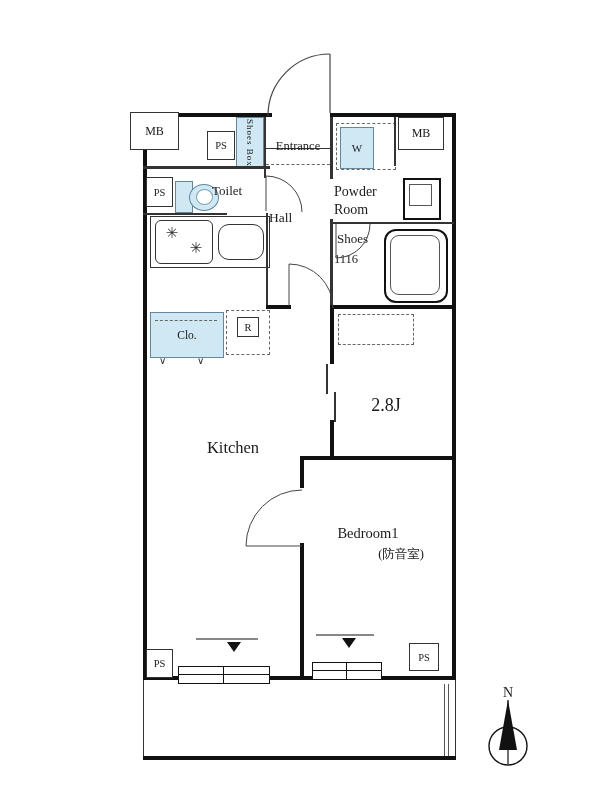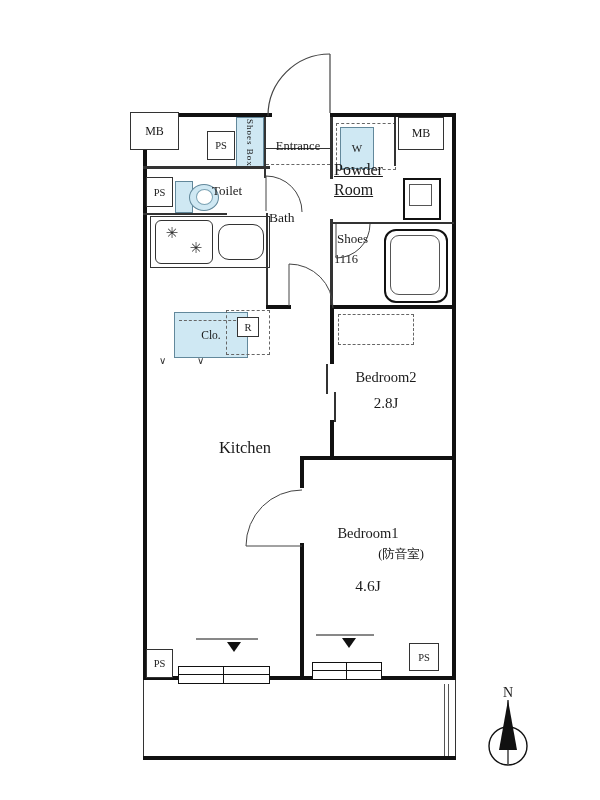"Powder Room" div.lbl { font-size: 16px -> 14px; text-decoration: underline -> none; top: 160px -> 183px }
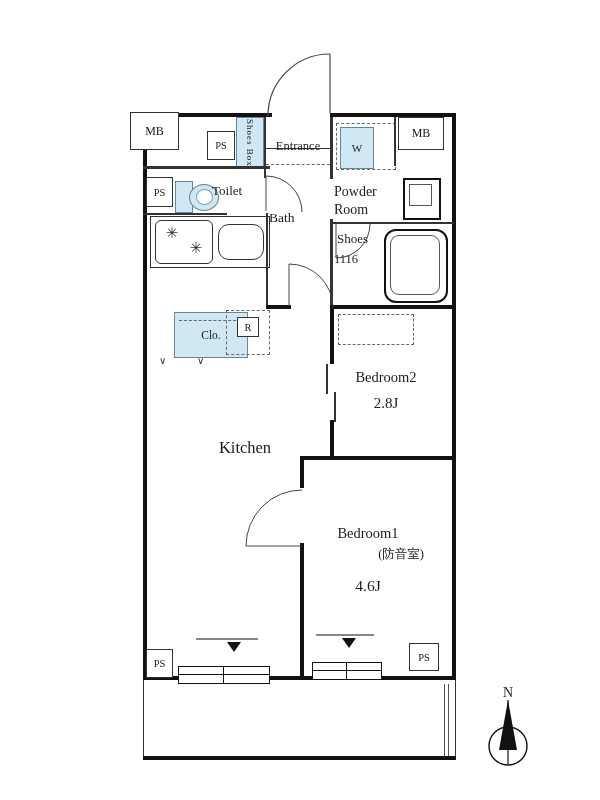"Bath" div.lbl { text: Bath -> Hall }
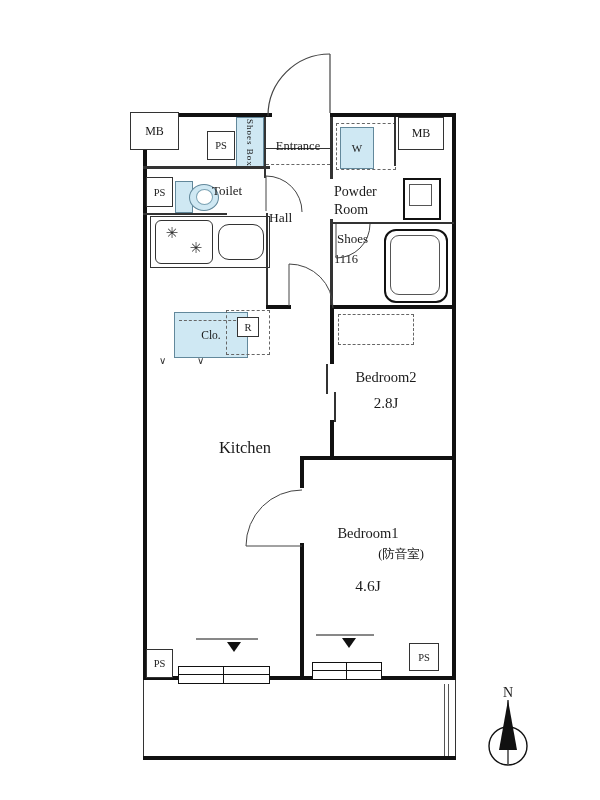"Clo." div.blue { margin-left: 24px -> none }
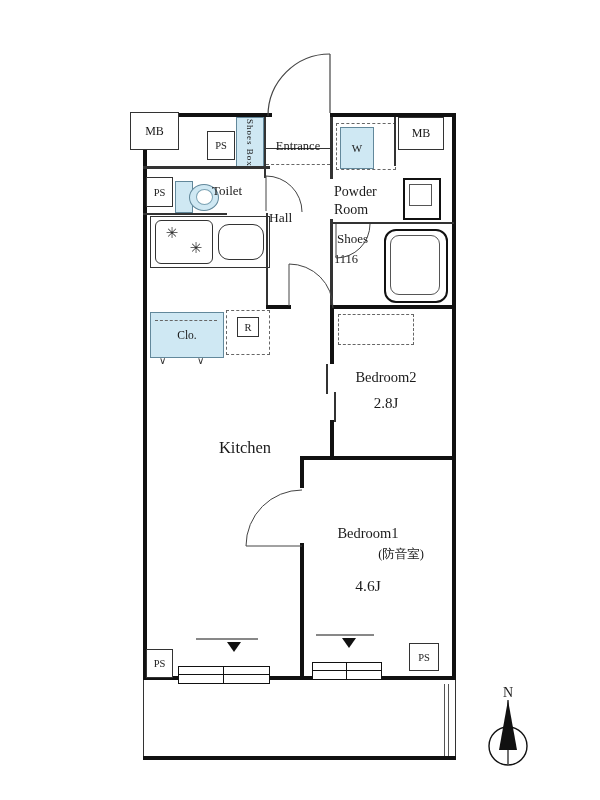"Bedroom2" div.lbl { html: <div>Bedroom2</div> -> none }
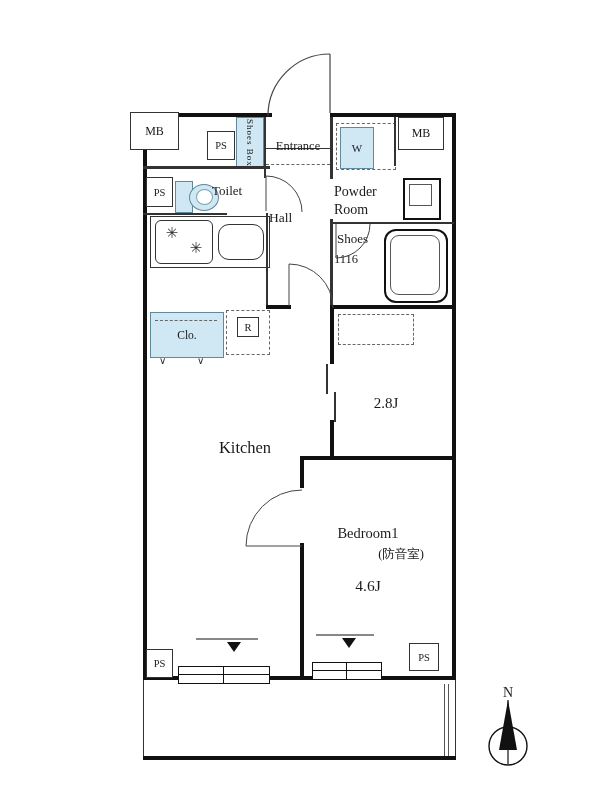"2.8J" div.lbl { font-size: 15px -> 18px }
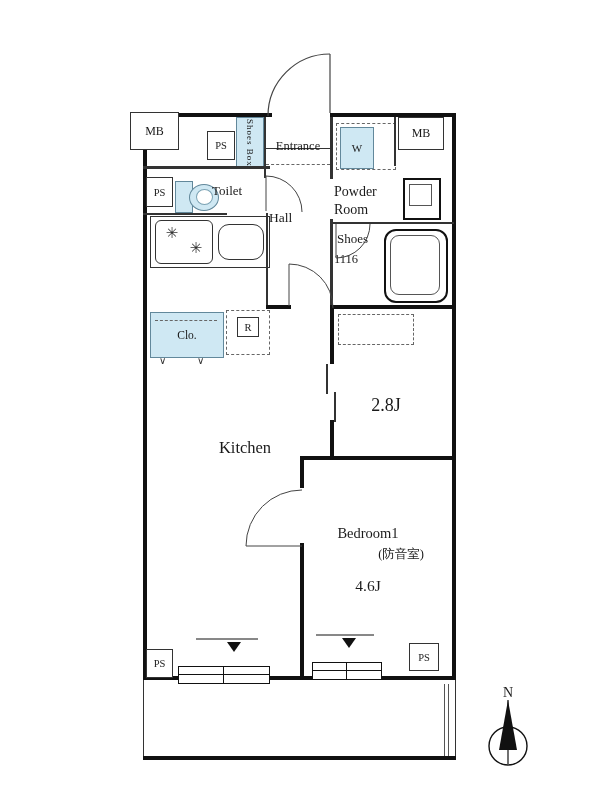"Kitchen" div.lbl { padding-left: 12px -> none }
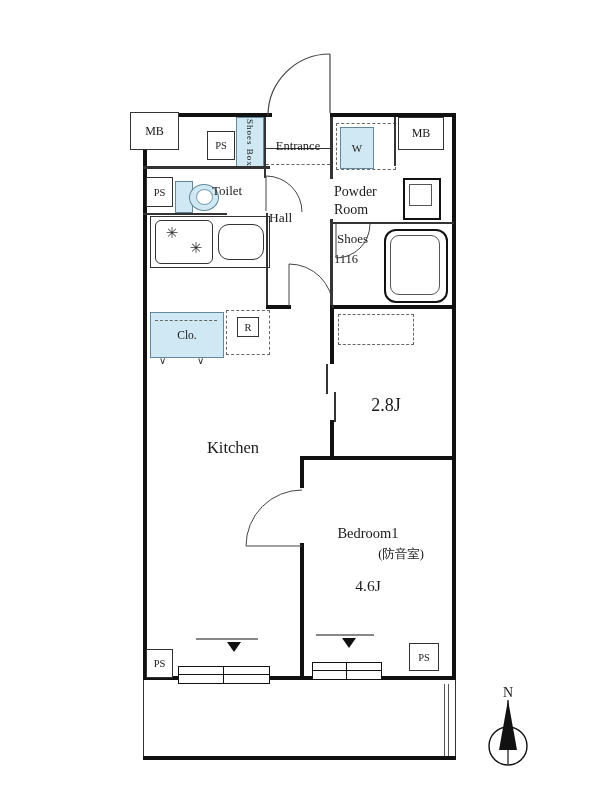"4.6J" div.lbl { html: <div>4.6J</div> -> none }
